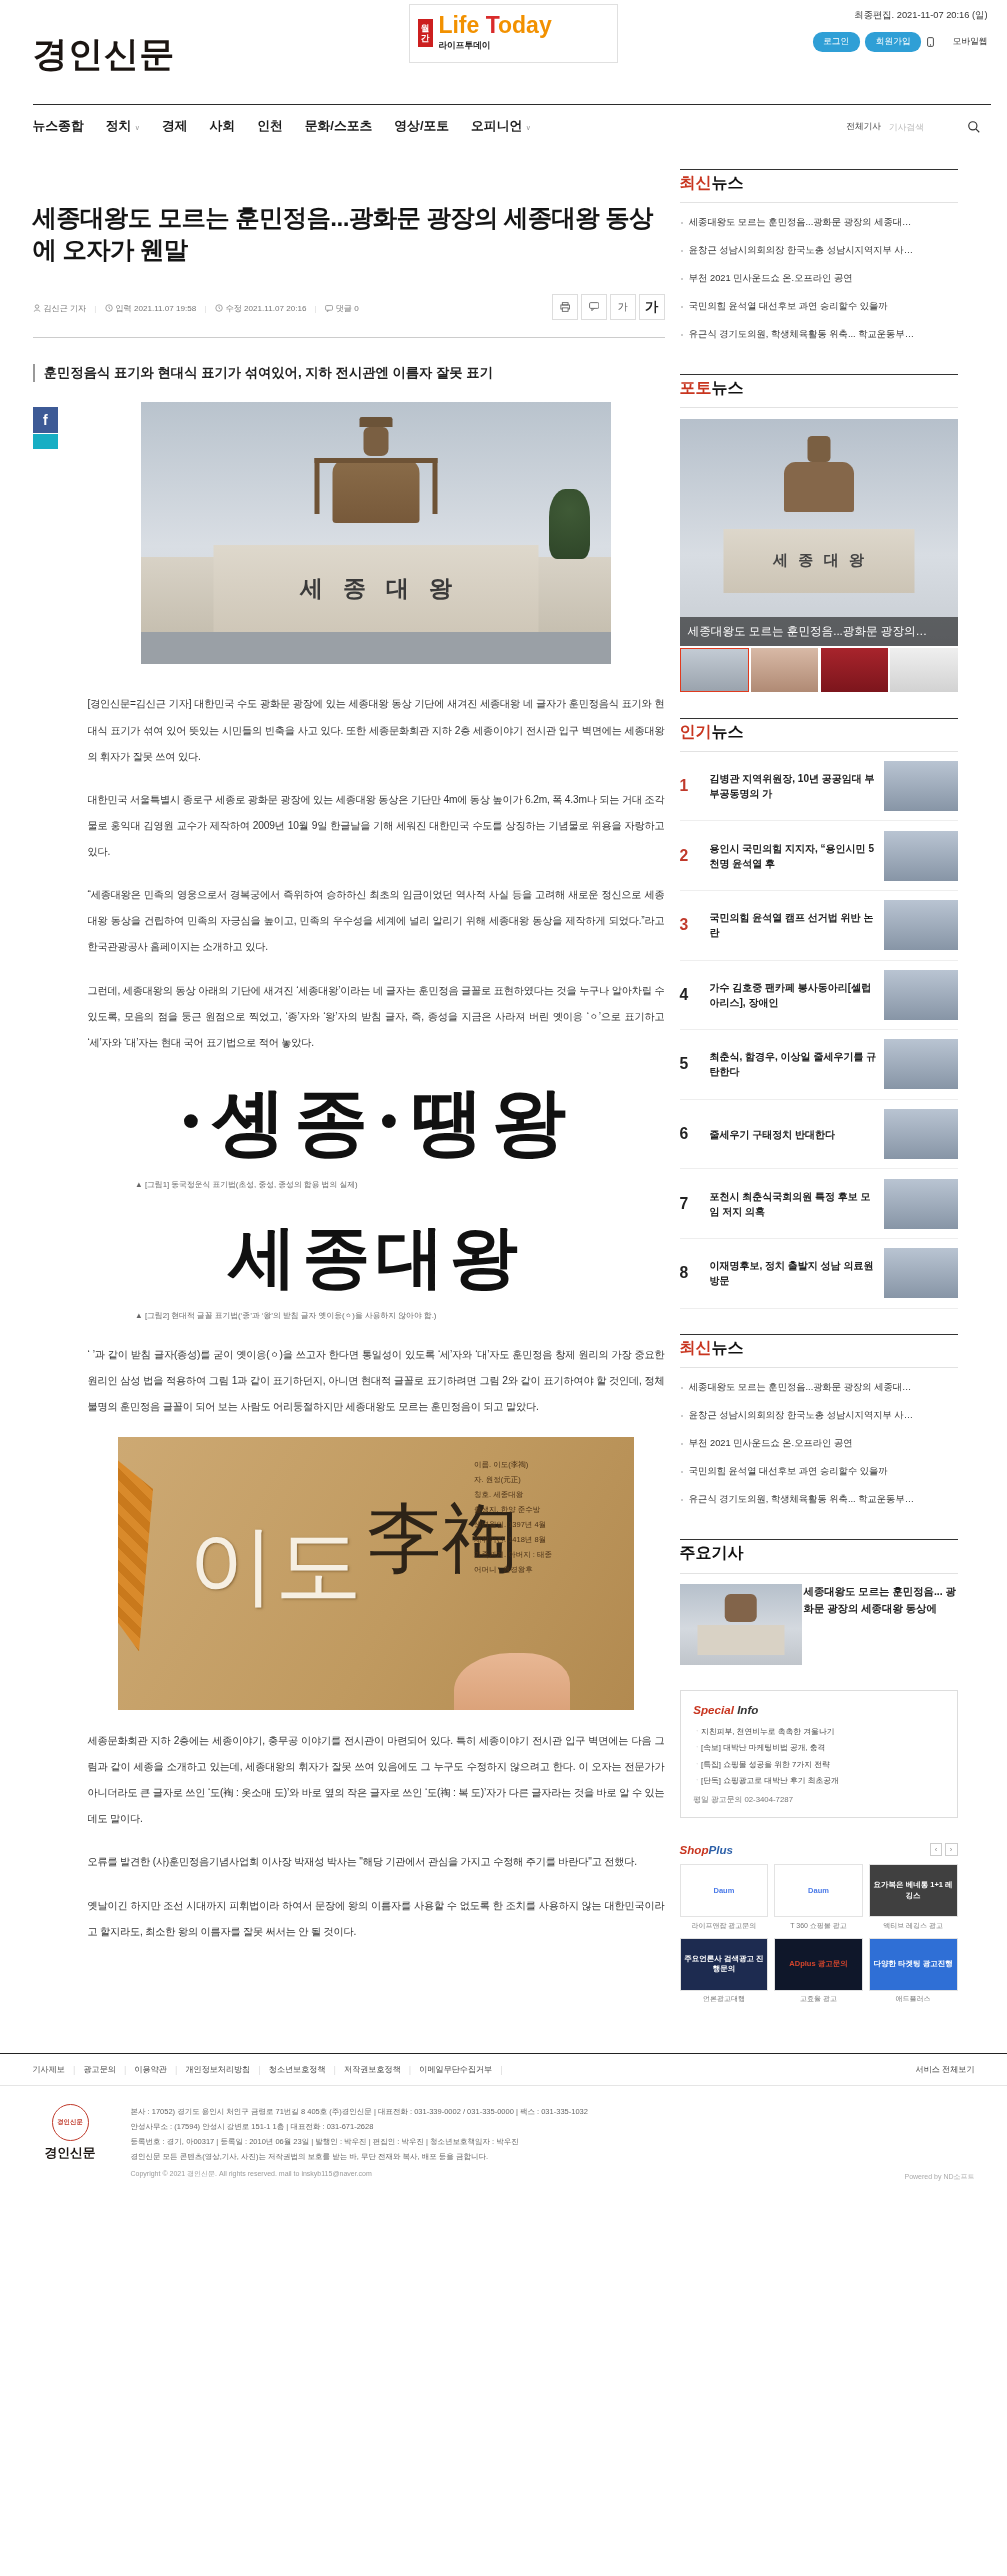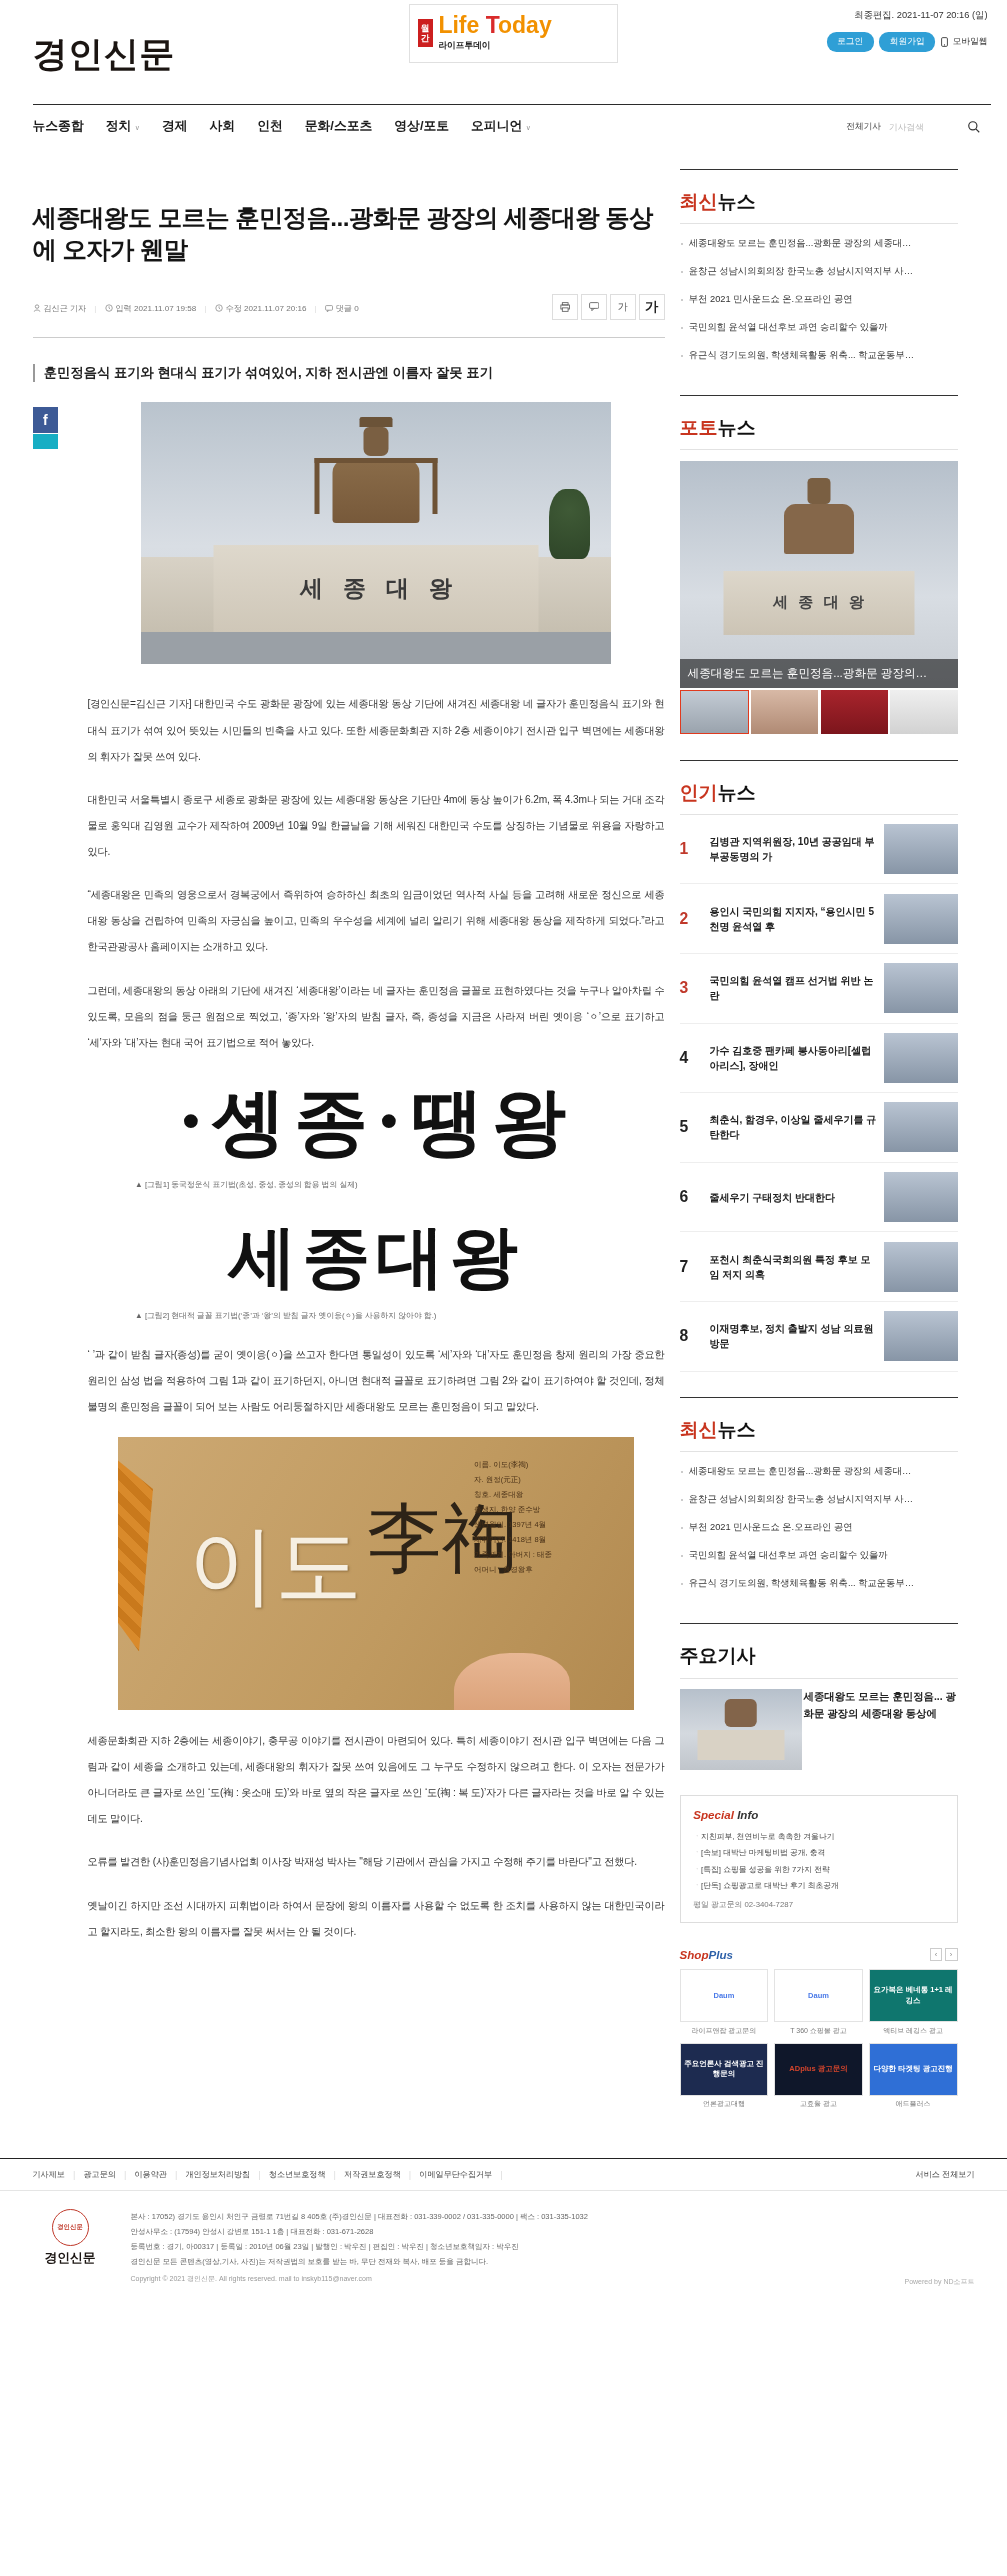"모바일웹" .mobile { gap: 5px -> 19px }
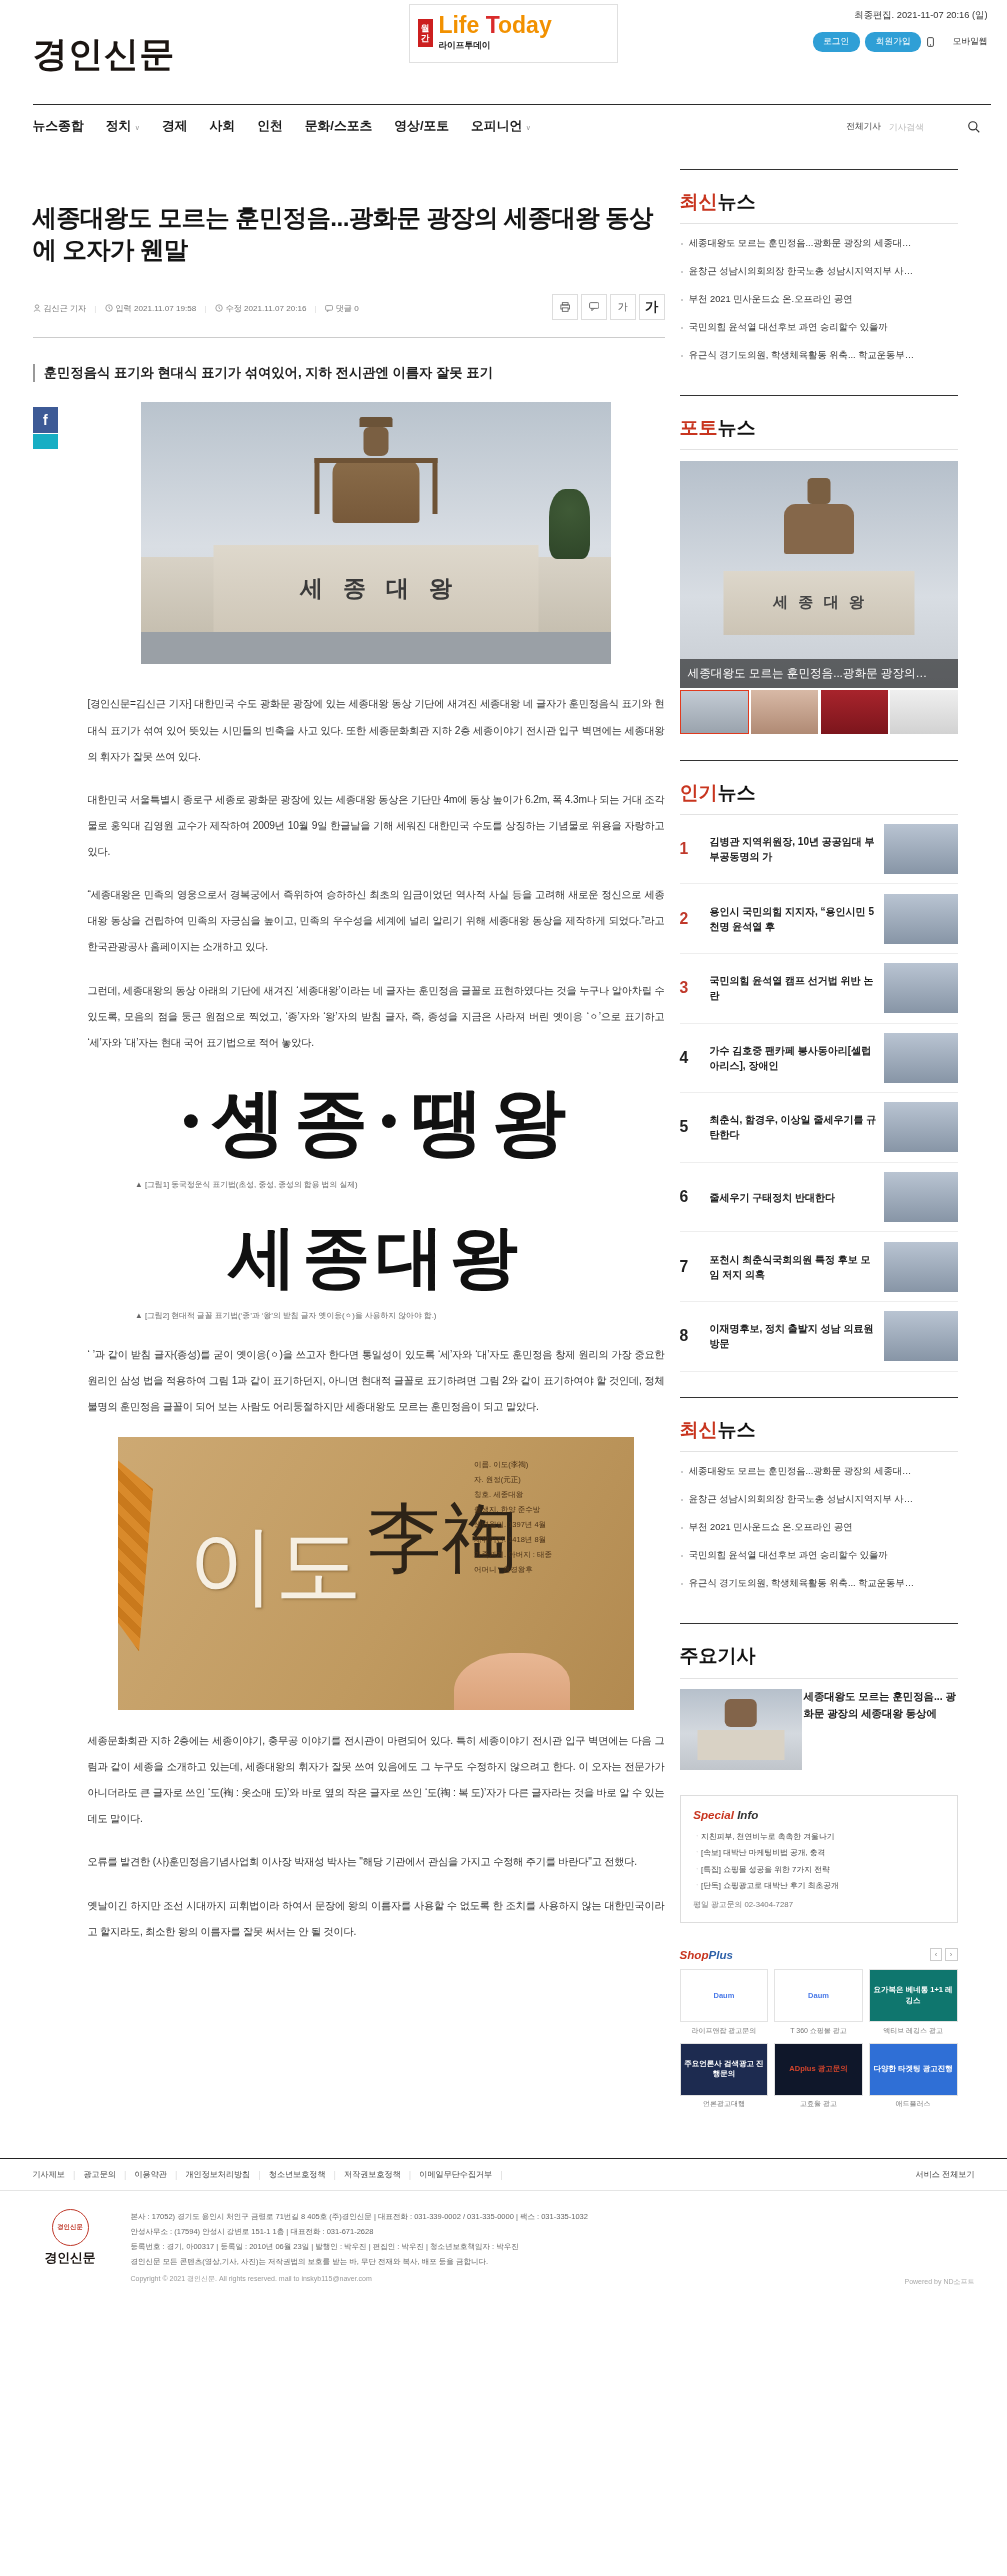"최신뉴스" .side-head { font-size: 19px -> 16px; padding-top: 19px -> 3px }
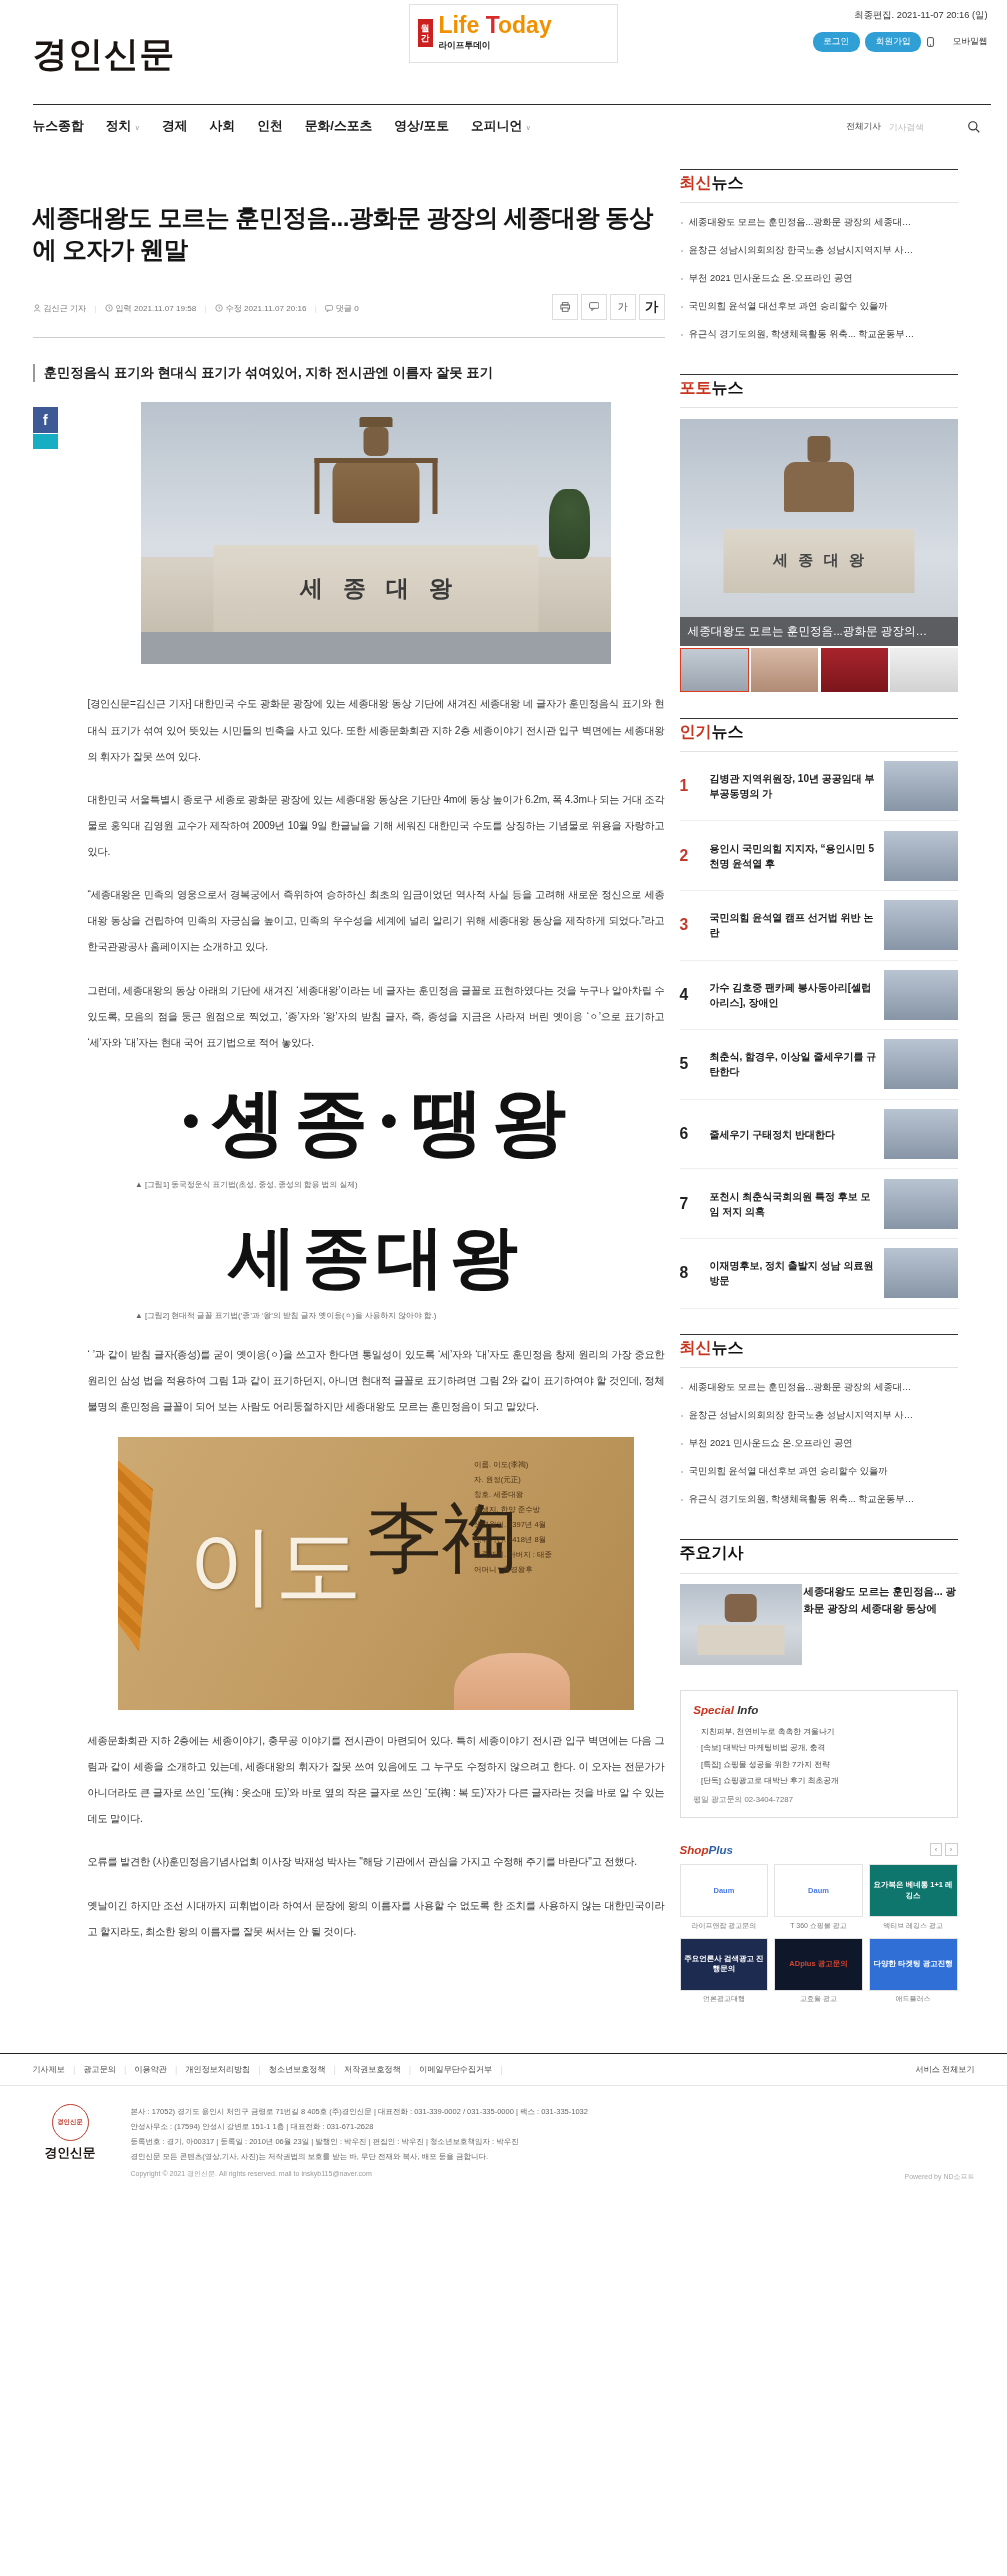"요가복은 베네통 1+1 레깅스" div.shop-tile { background: #0f766e -> #404040 }
